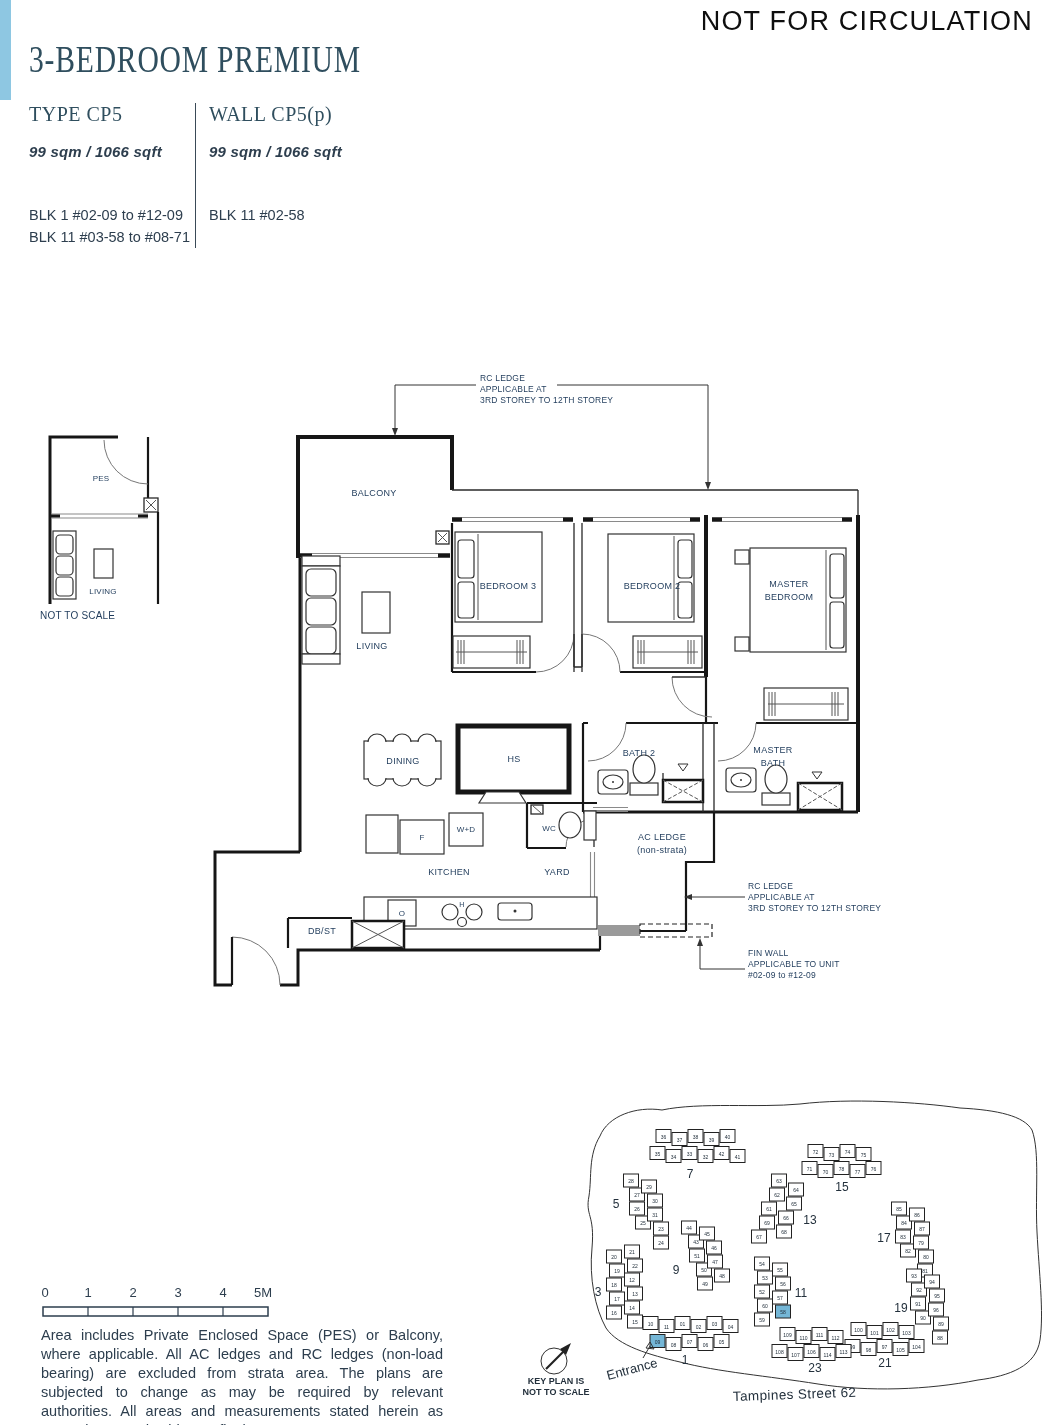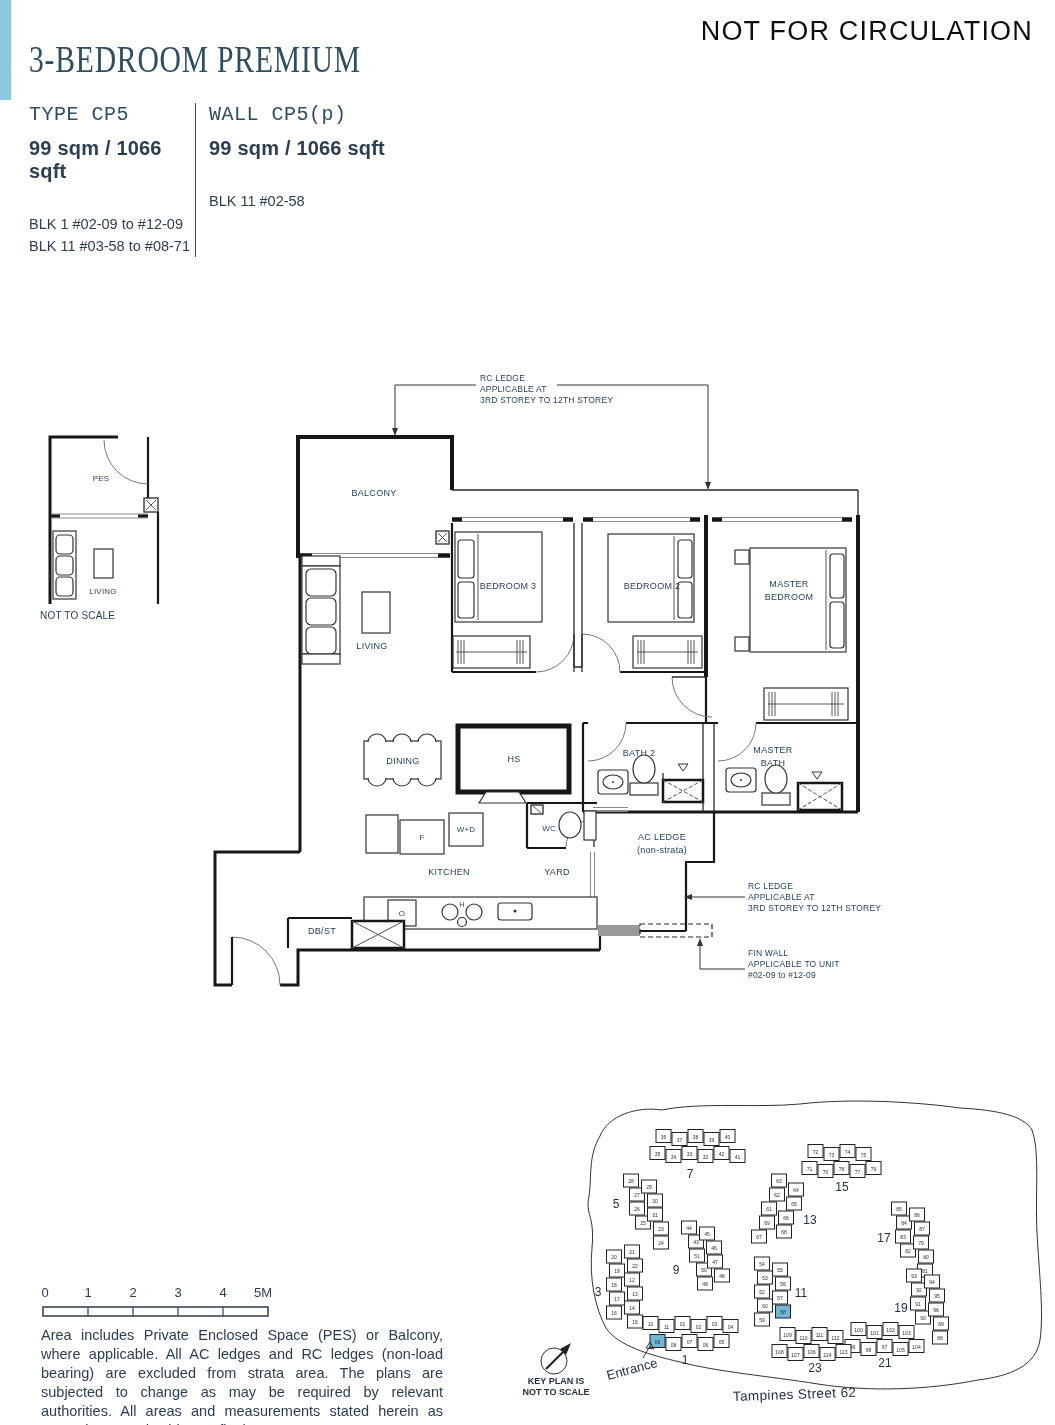"NOT FOR CIRCULATION" .watermark { margin-top: 10px -> none }
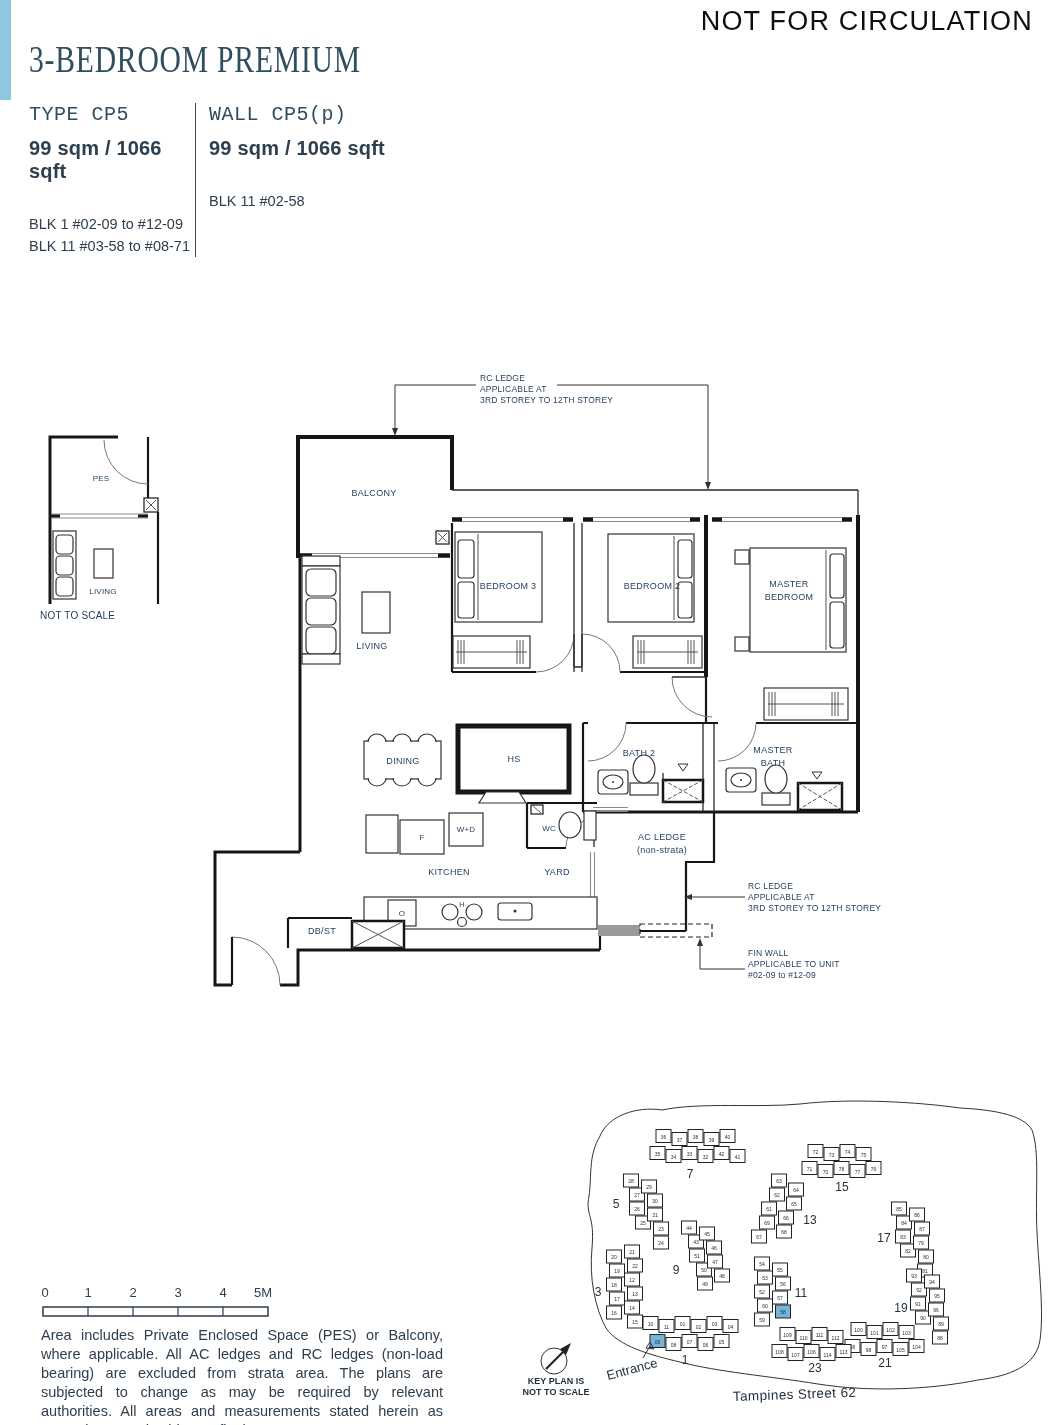"TYPE CP5" .type-name { font-family: Liberation Mono, monospace -> Liberation Serif, serif }
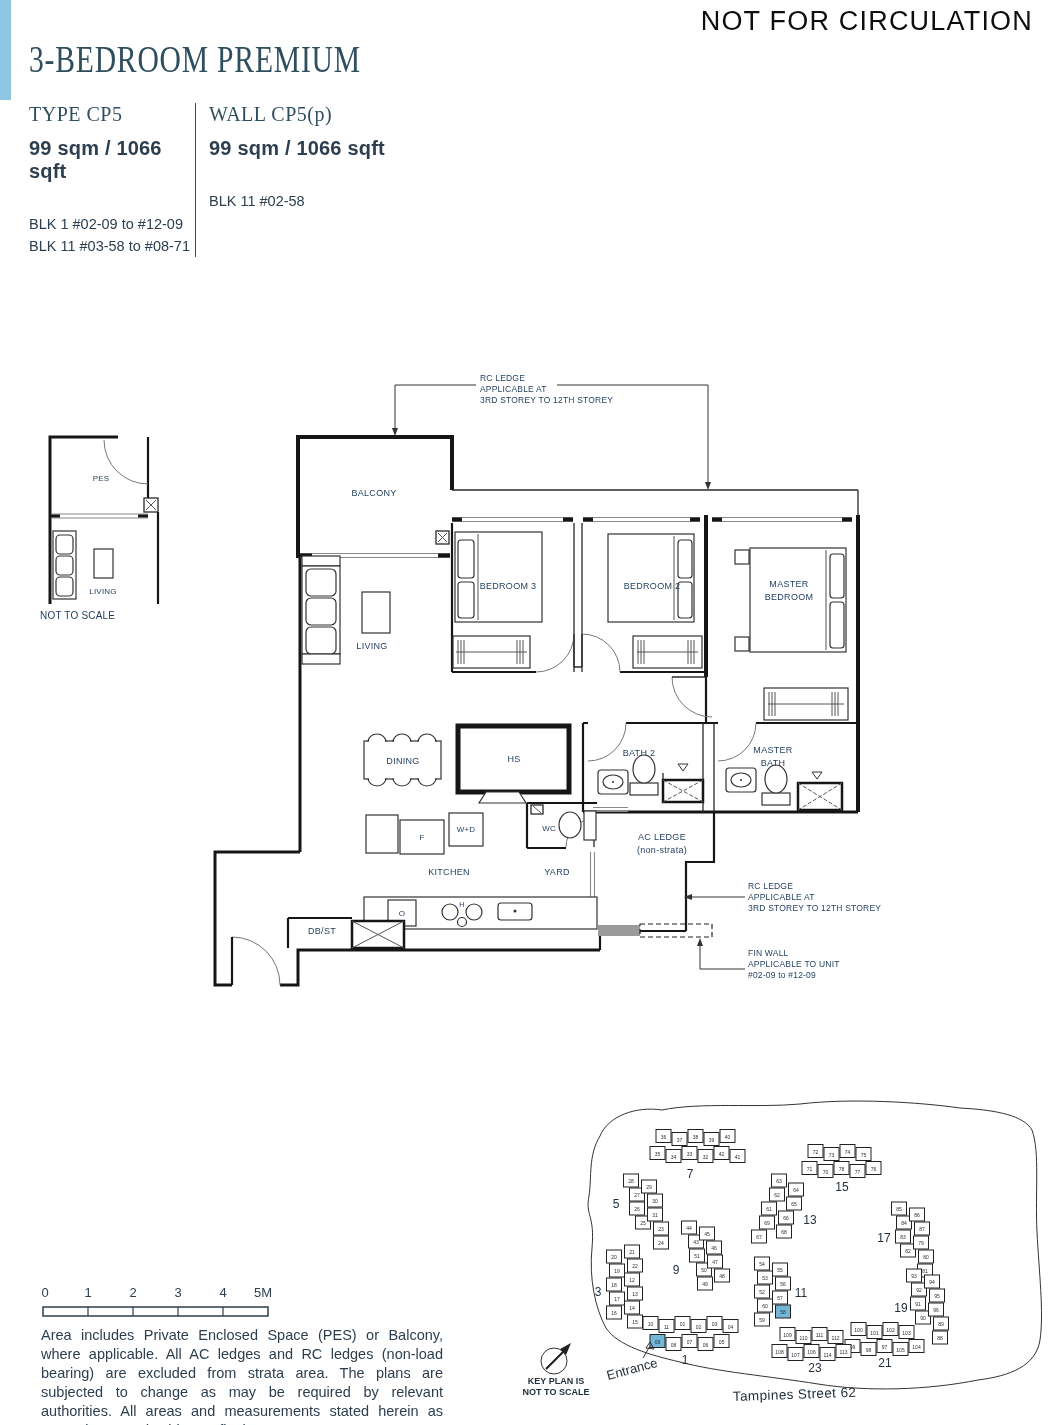"99 sqm / 1066 sqft" .type-area { font-size: 20px -> 15px; font-style: none -> italic; margin-top: 11px -> 17px }
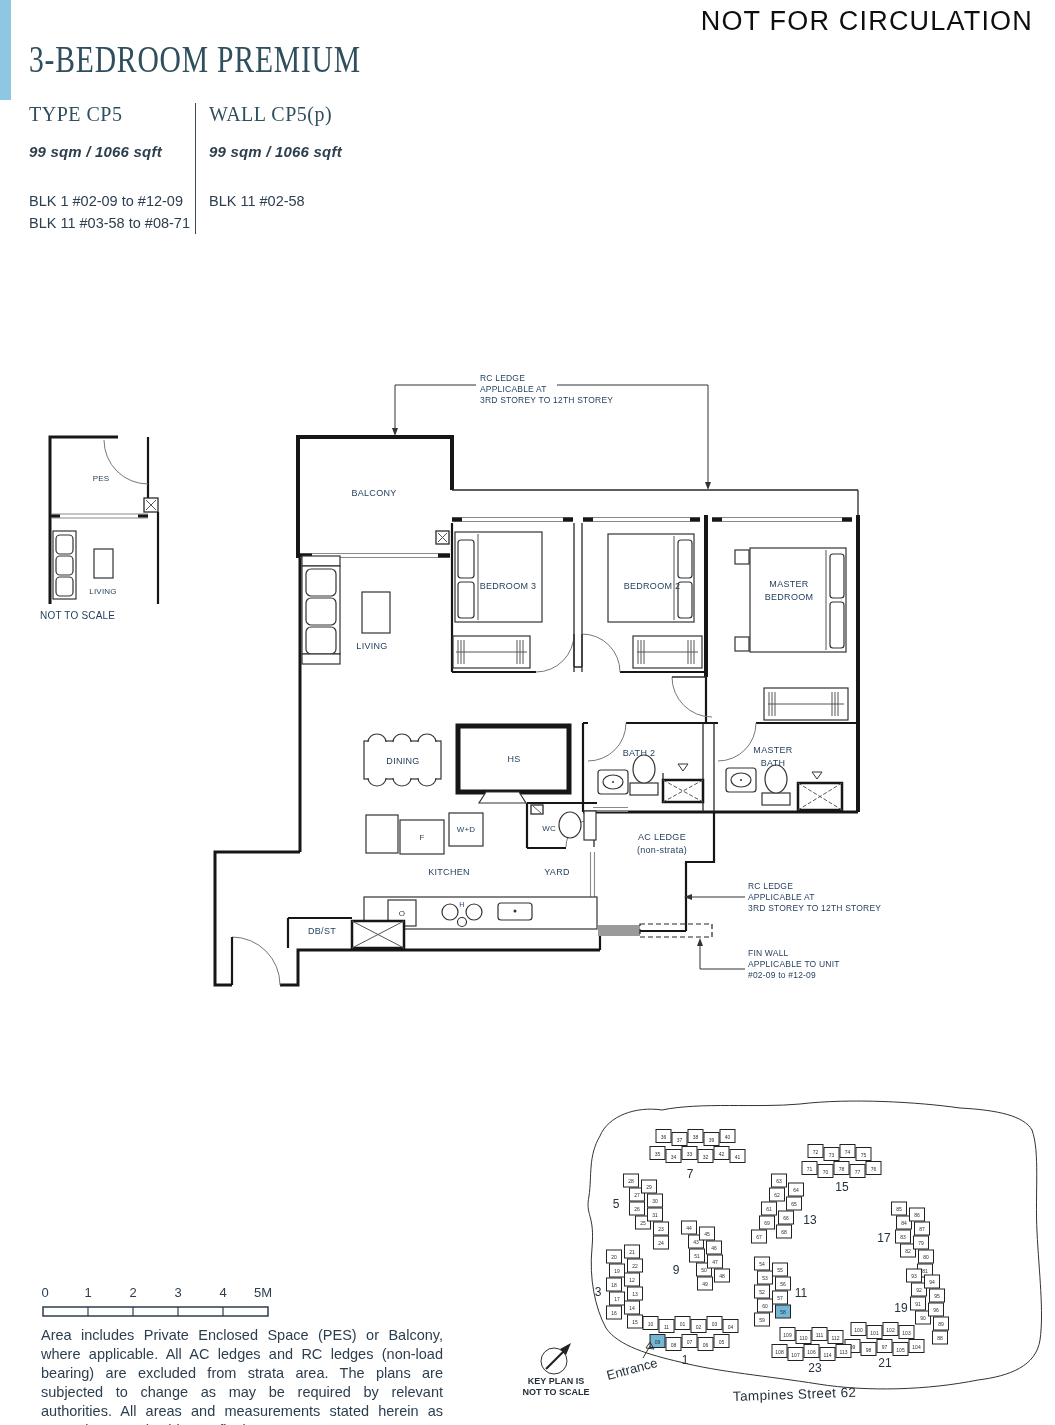"BLK 1 #02-09 to #12-09" .type-blocks { margin-top: 30px -> 44px }
